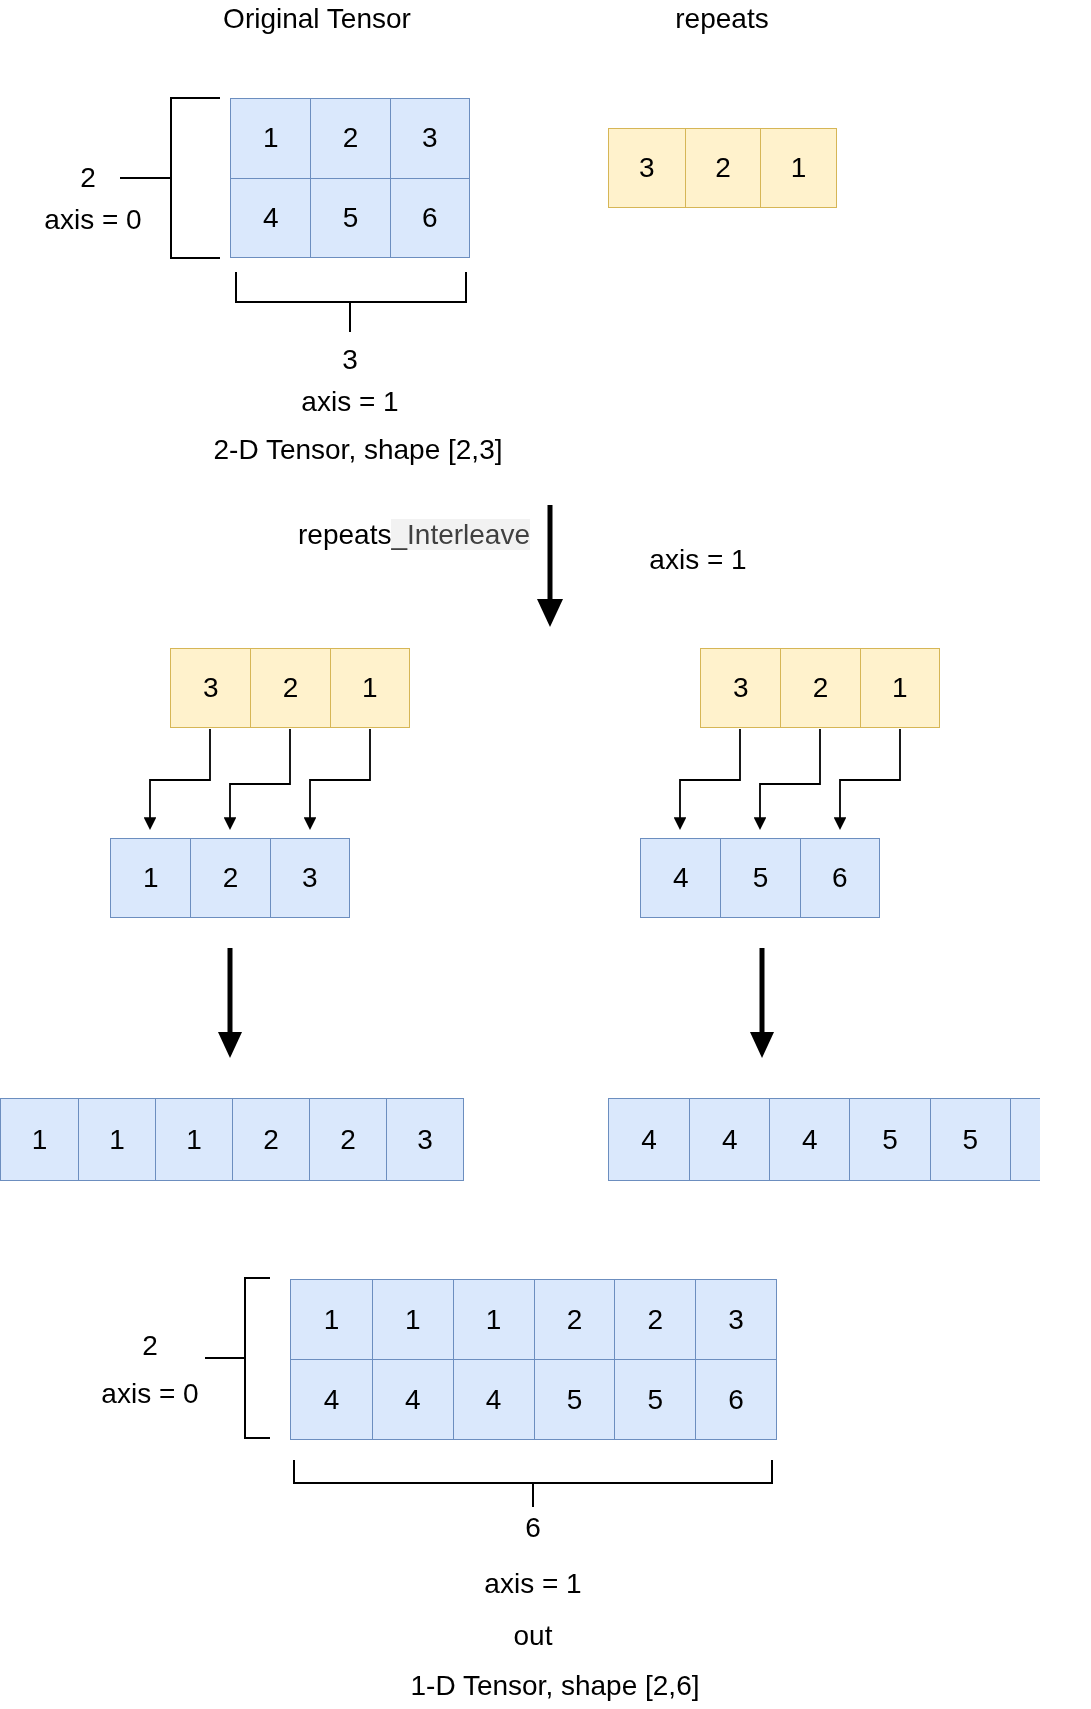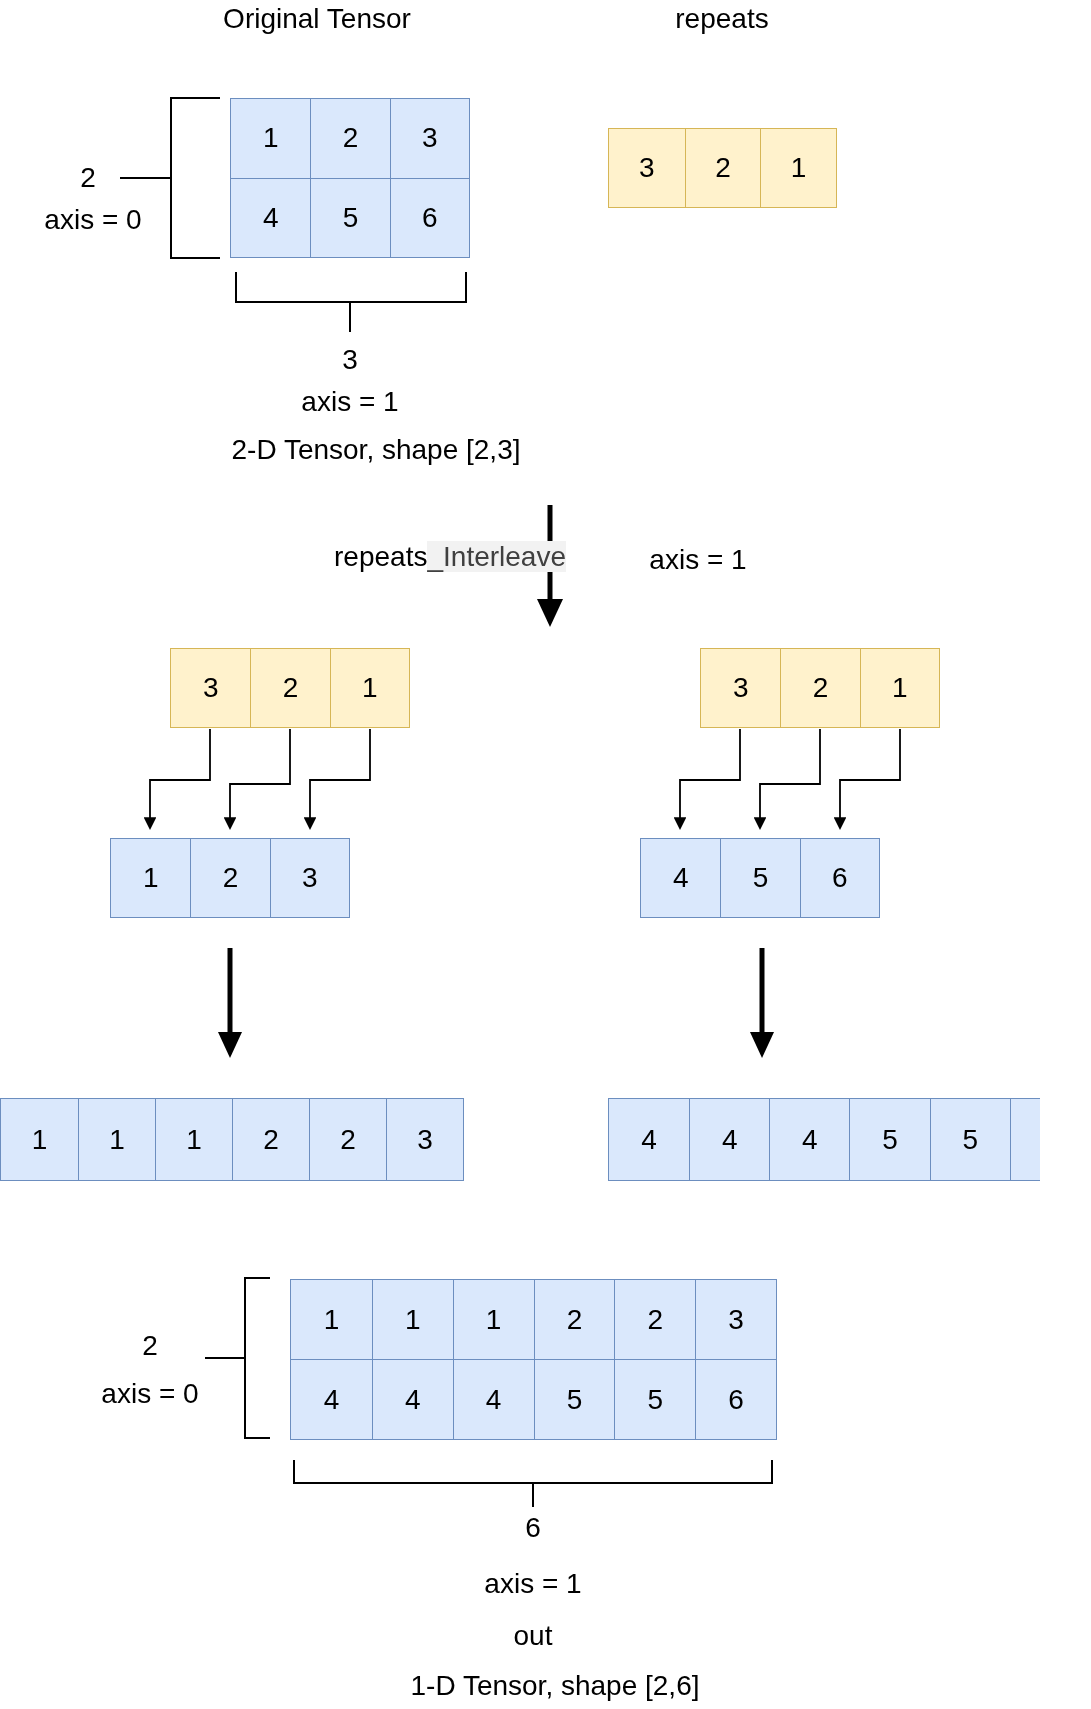"2-D Tensor, shape [2,3]" div.lbl { left: 376px -> 358px }
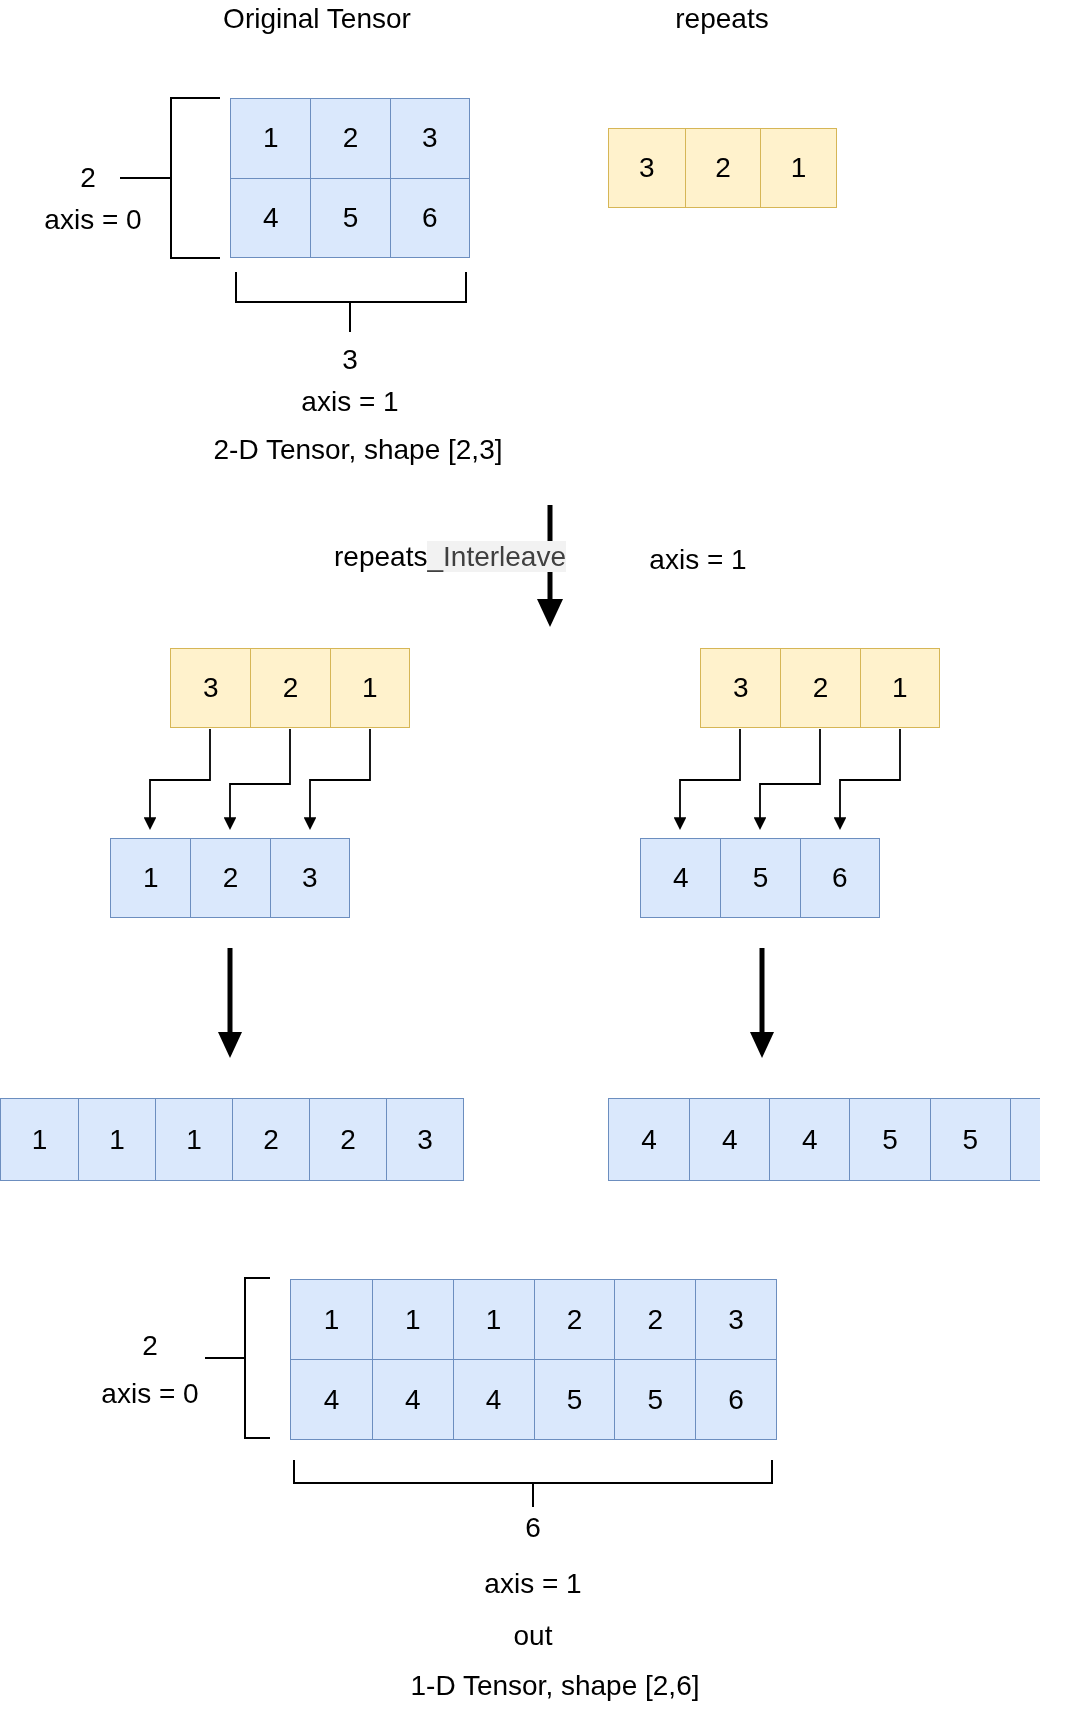"repeats_Interleave" div.lbl { margin-left: 36px -> none; top: 541px -> 519px }
